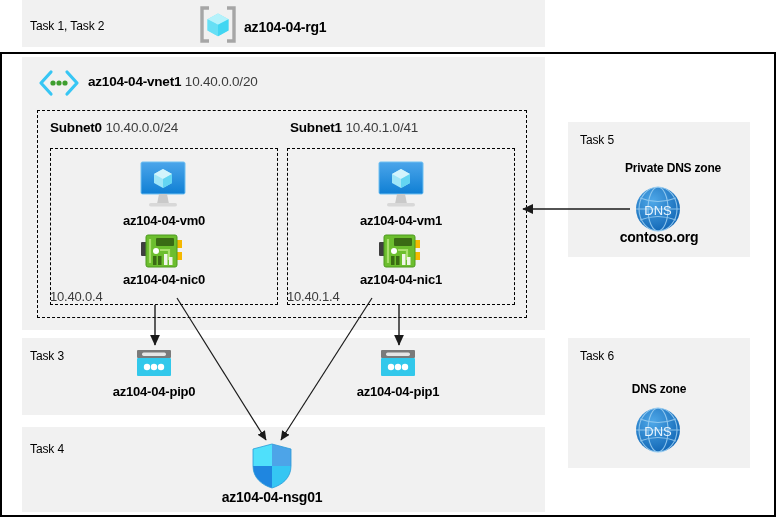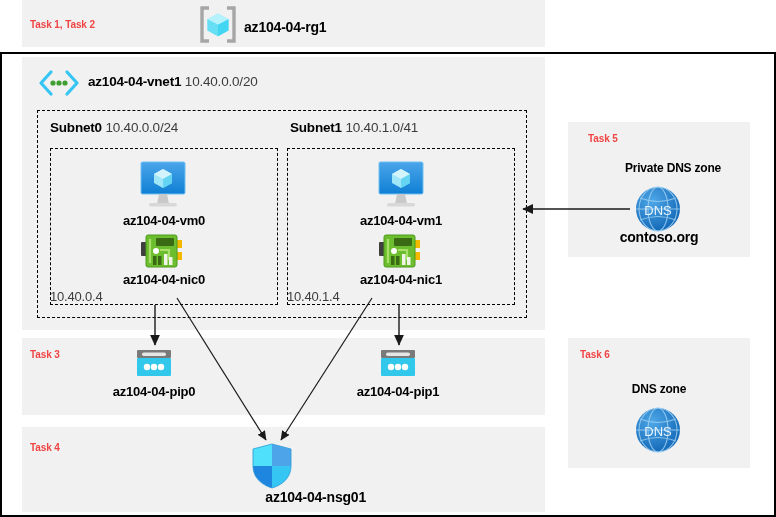"Task 1, Task 2" .task-label { color: #ef4444 -> #000000; font-size: 10px -> 12px; font-weight: bold -> normal }
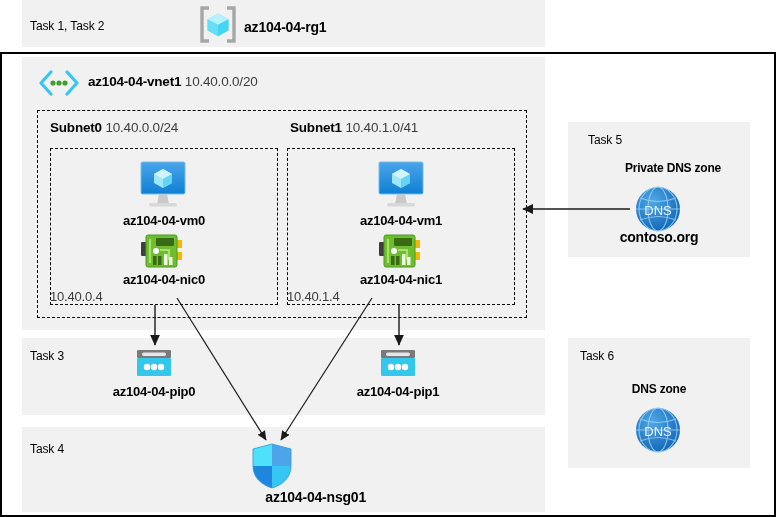"Task 5" div.task-label { margin-left: 8px -> none }
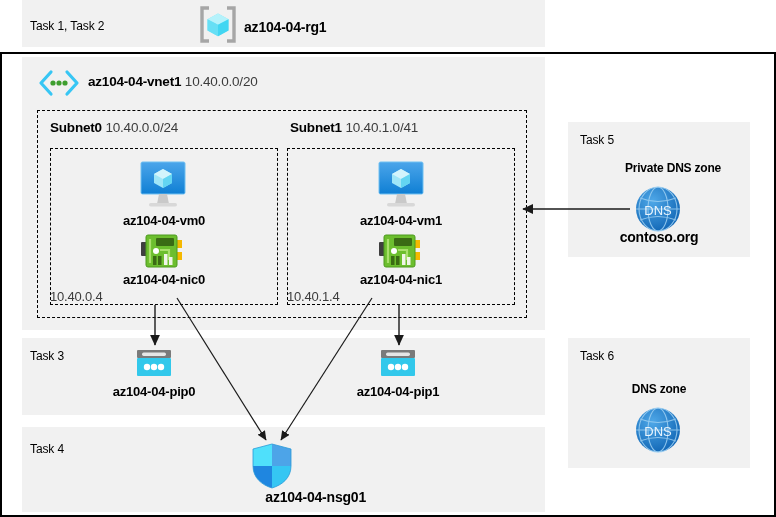"az104-04-nsg01" div.node-title { text-align: right -> none }
